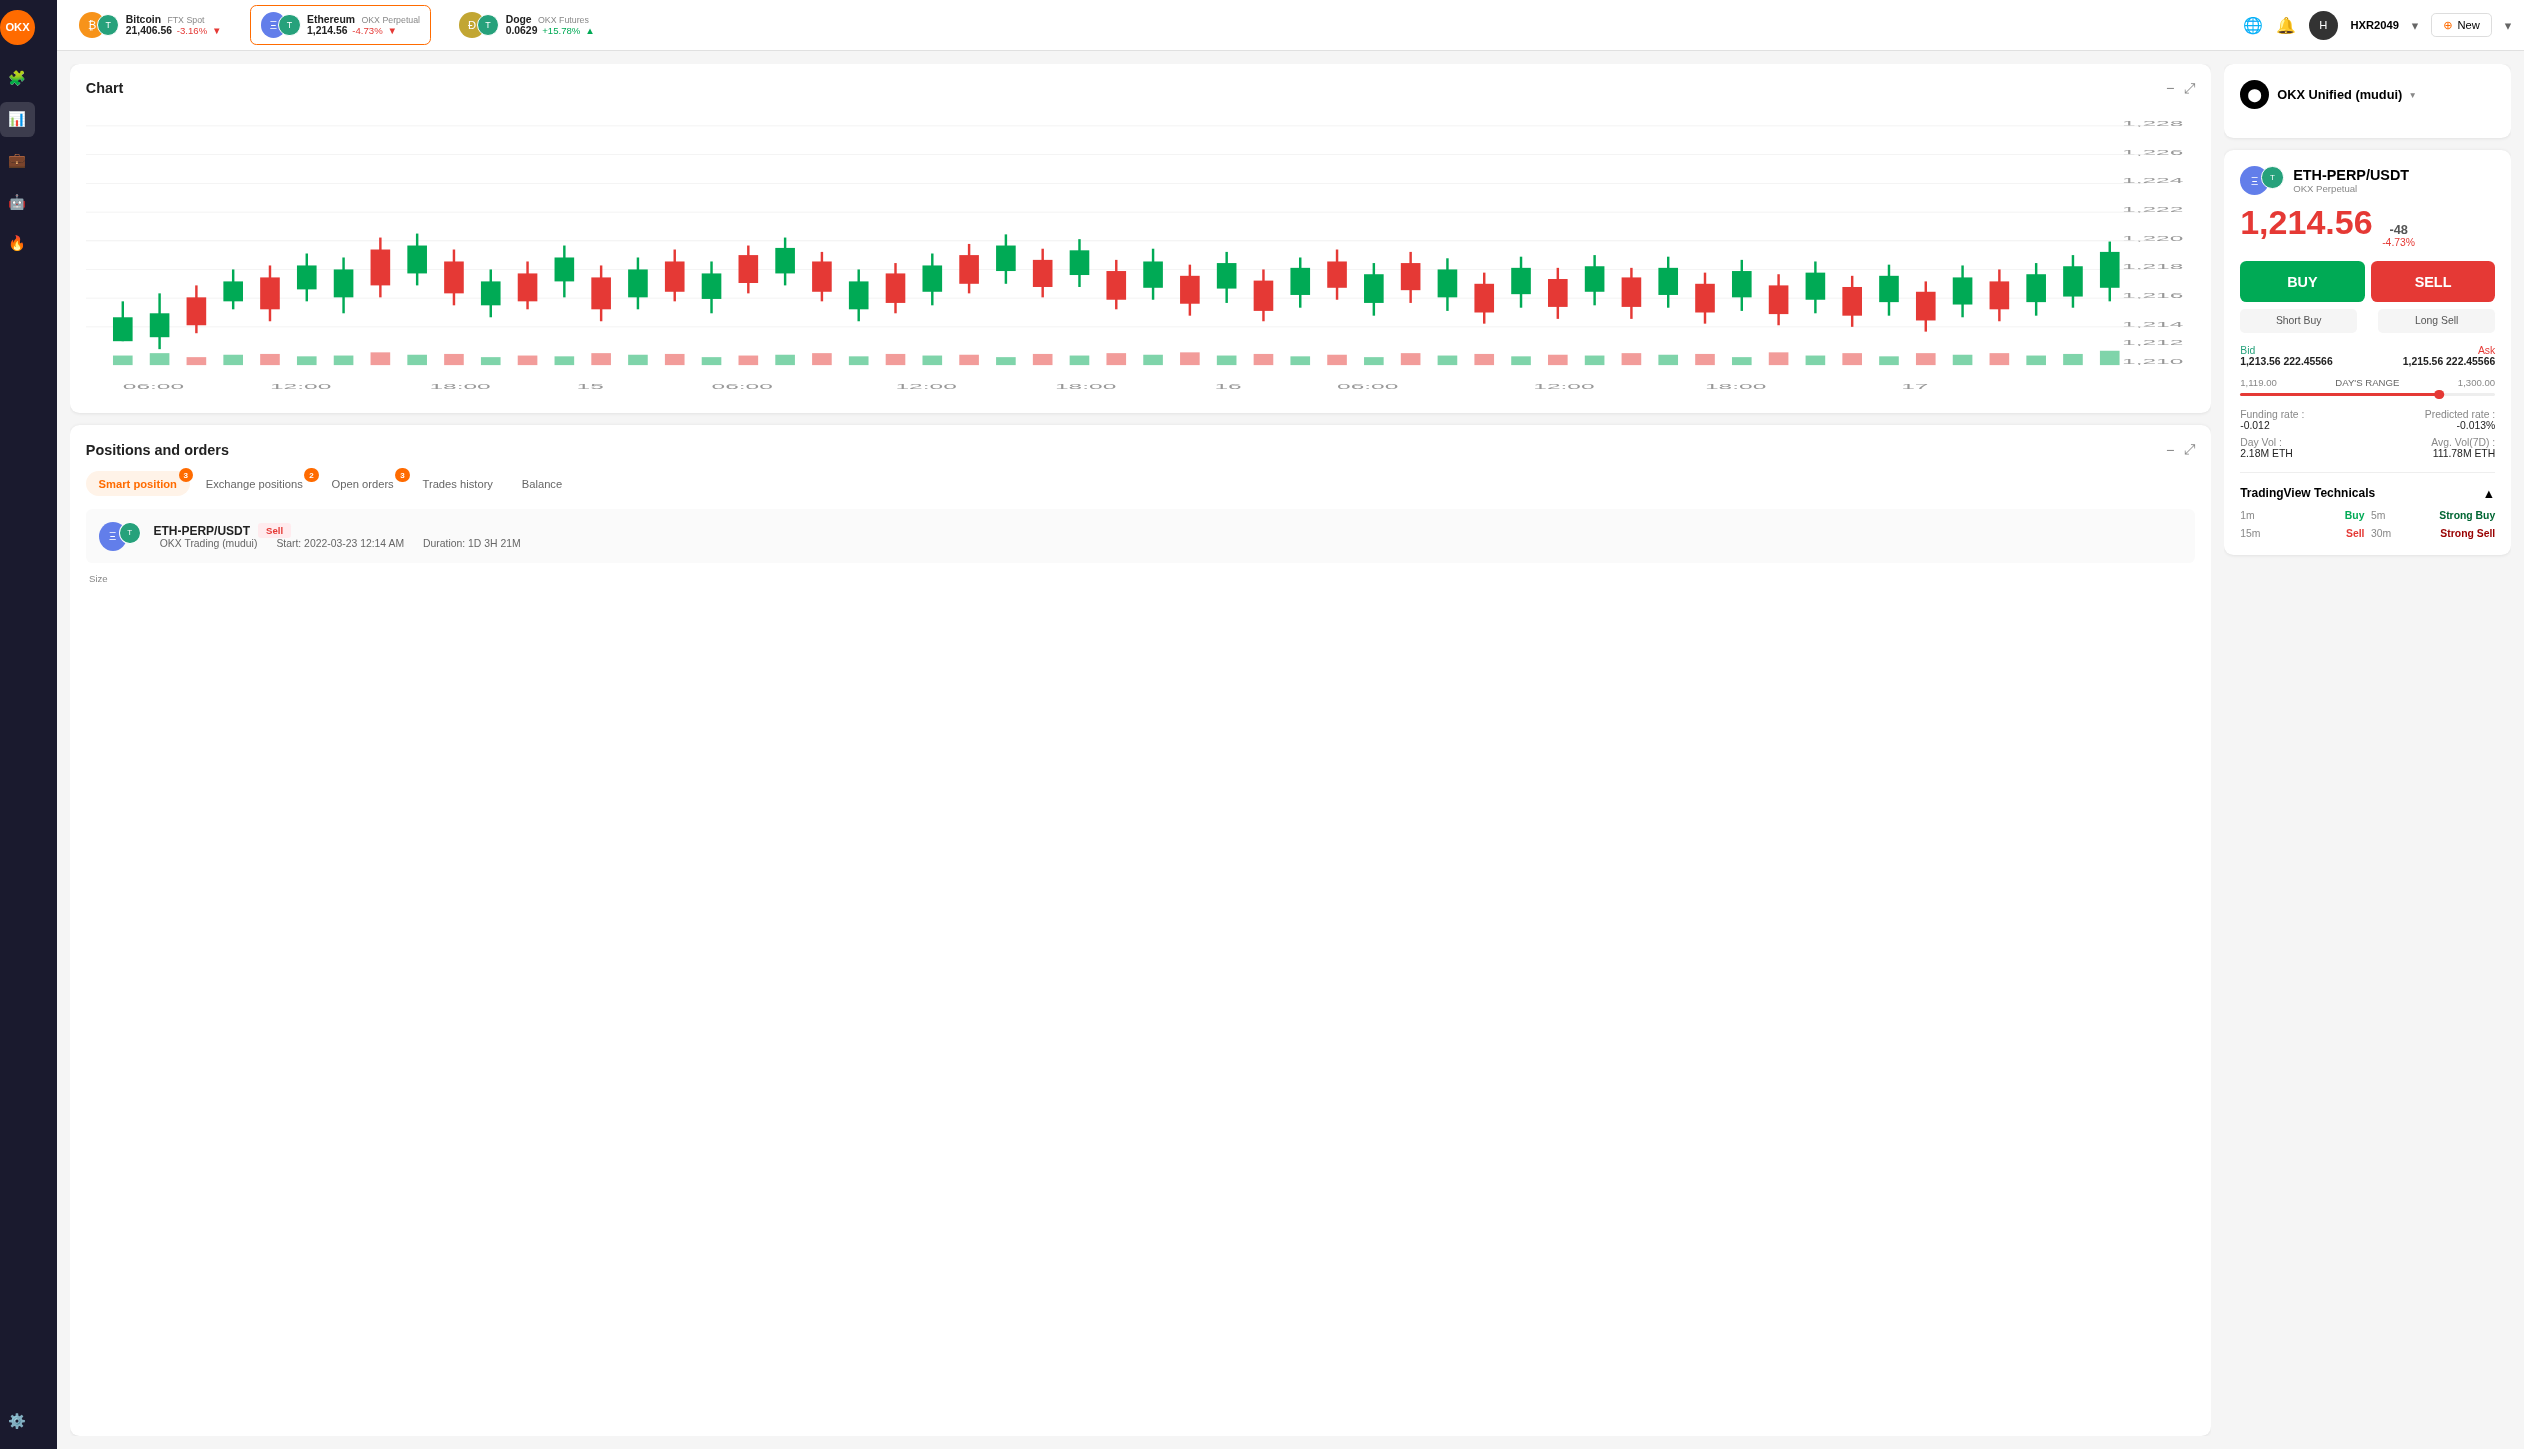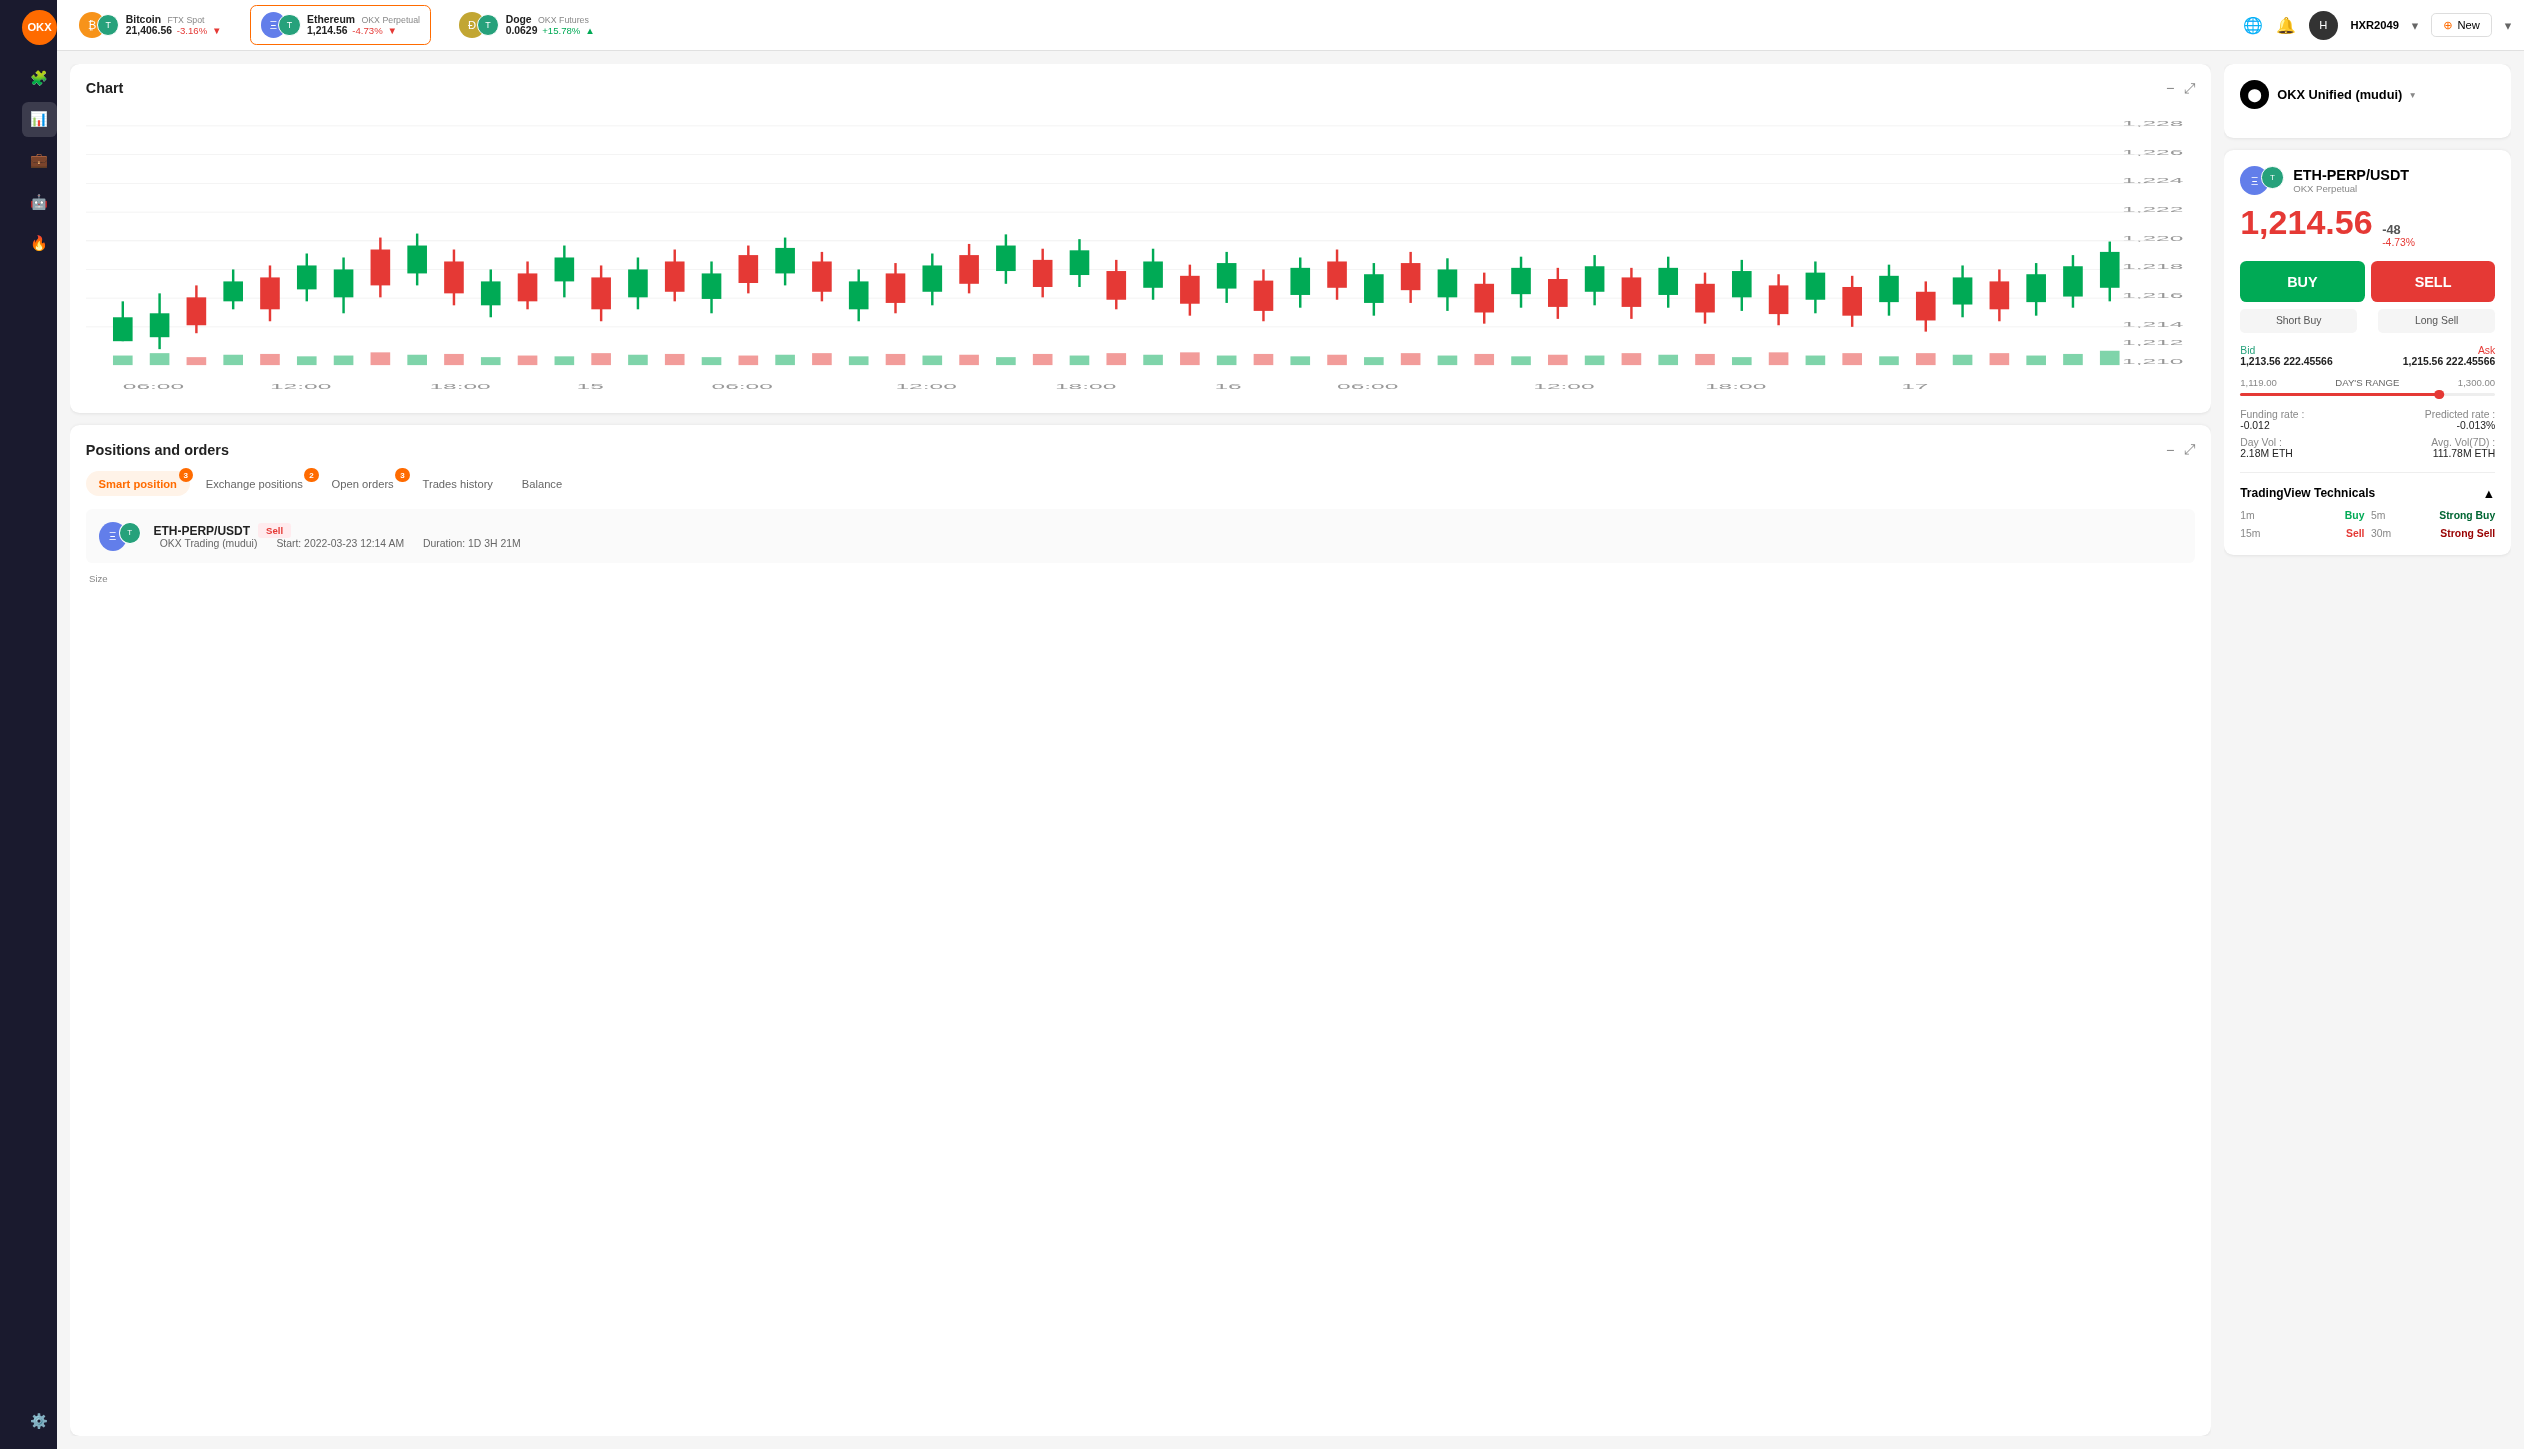"OKX" .sidebar { align-items: flex-end -> flex-start }
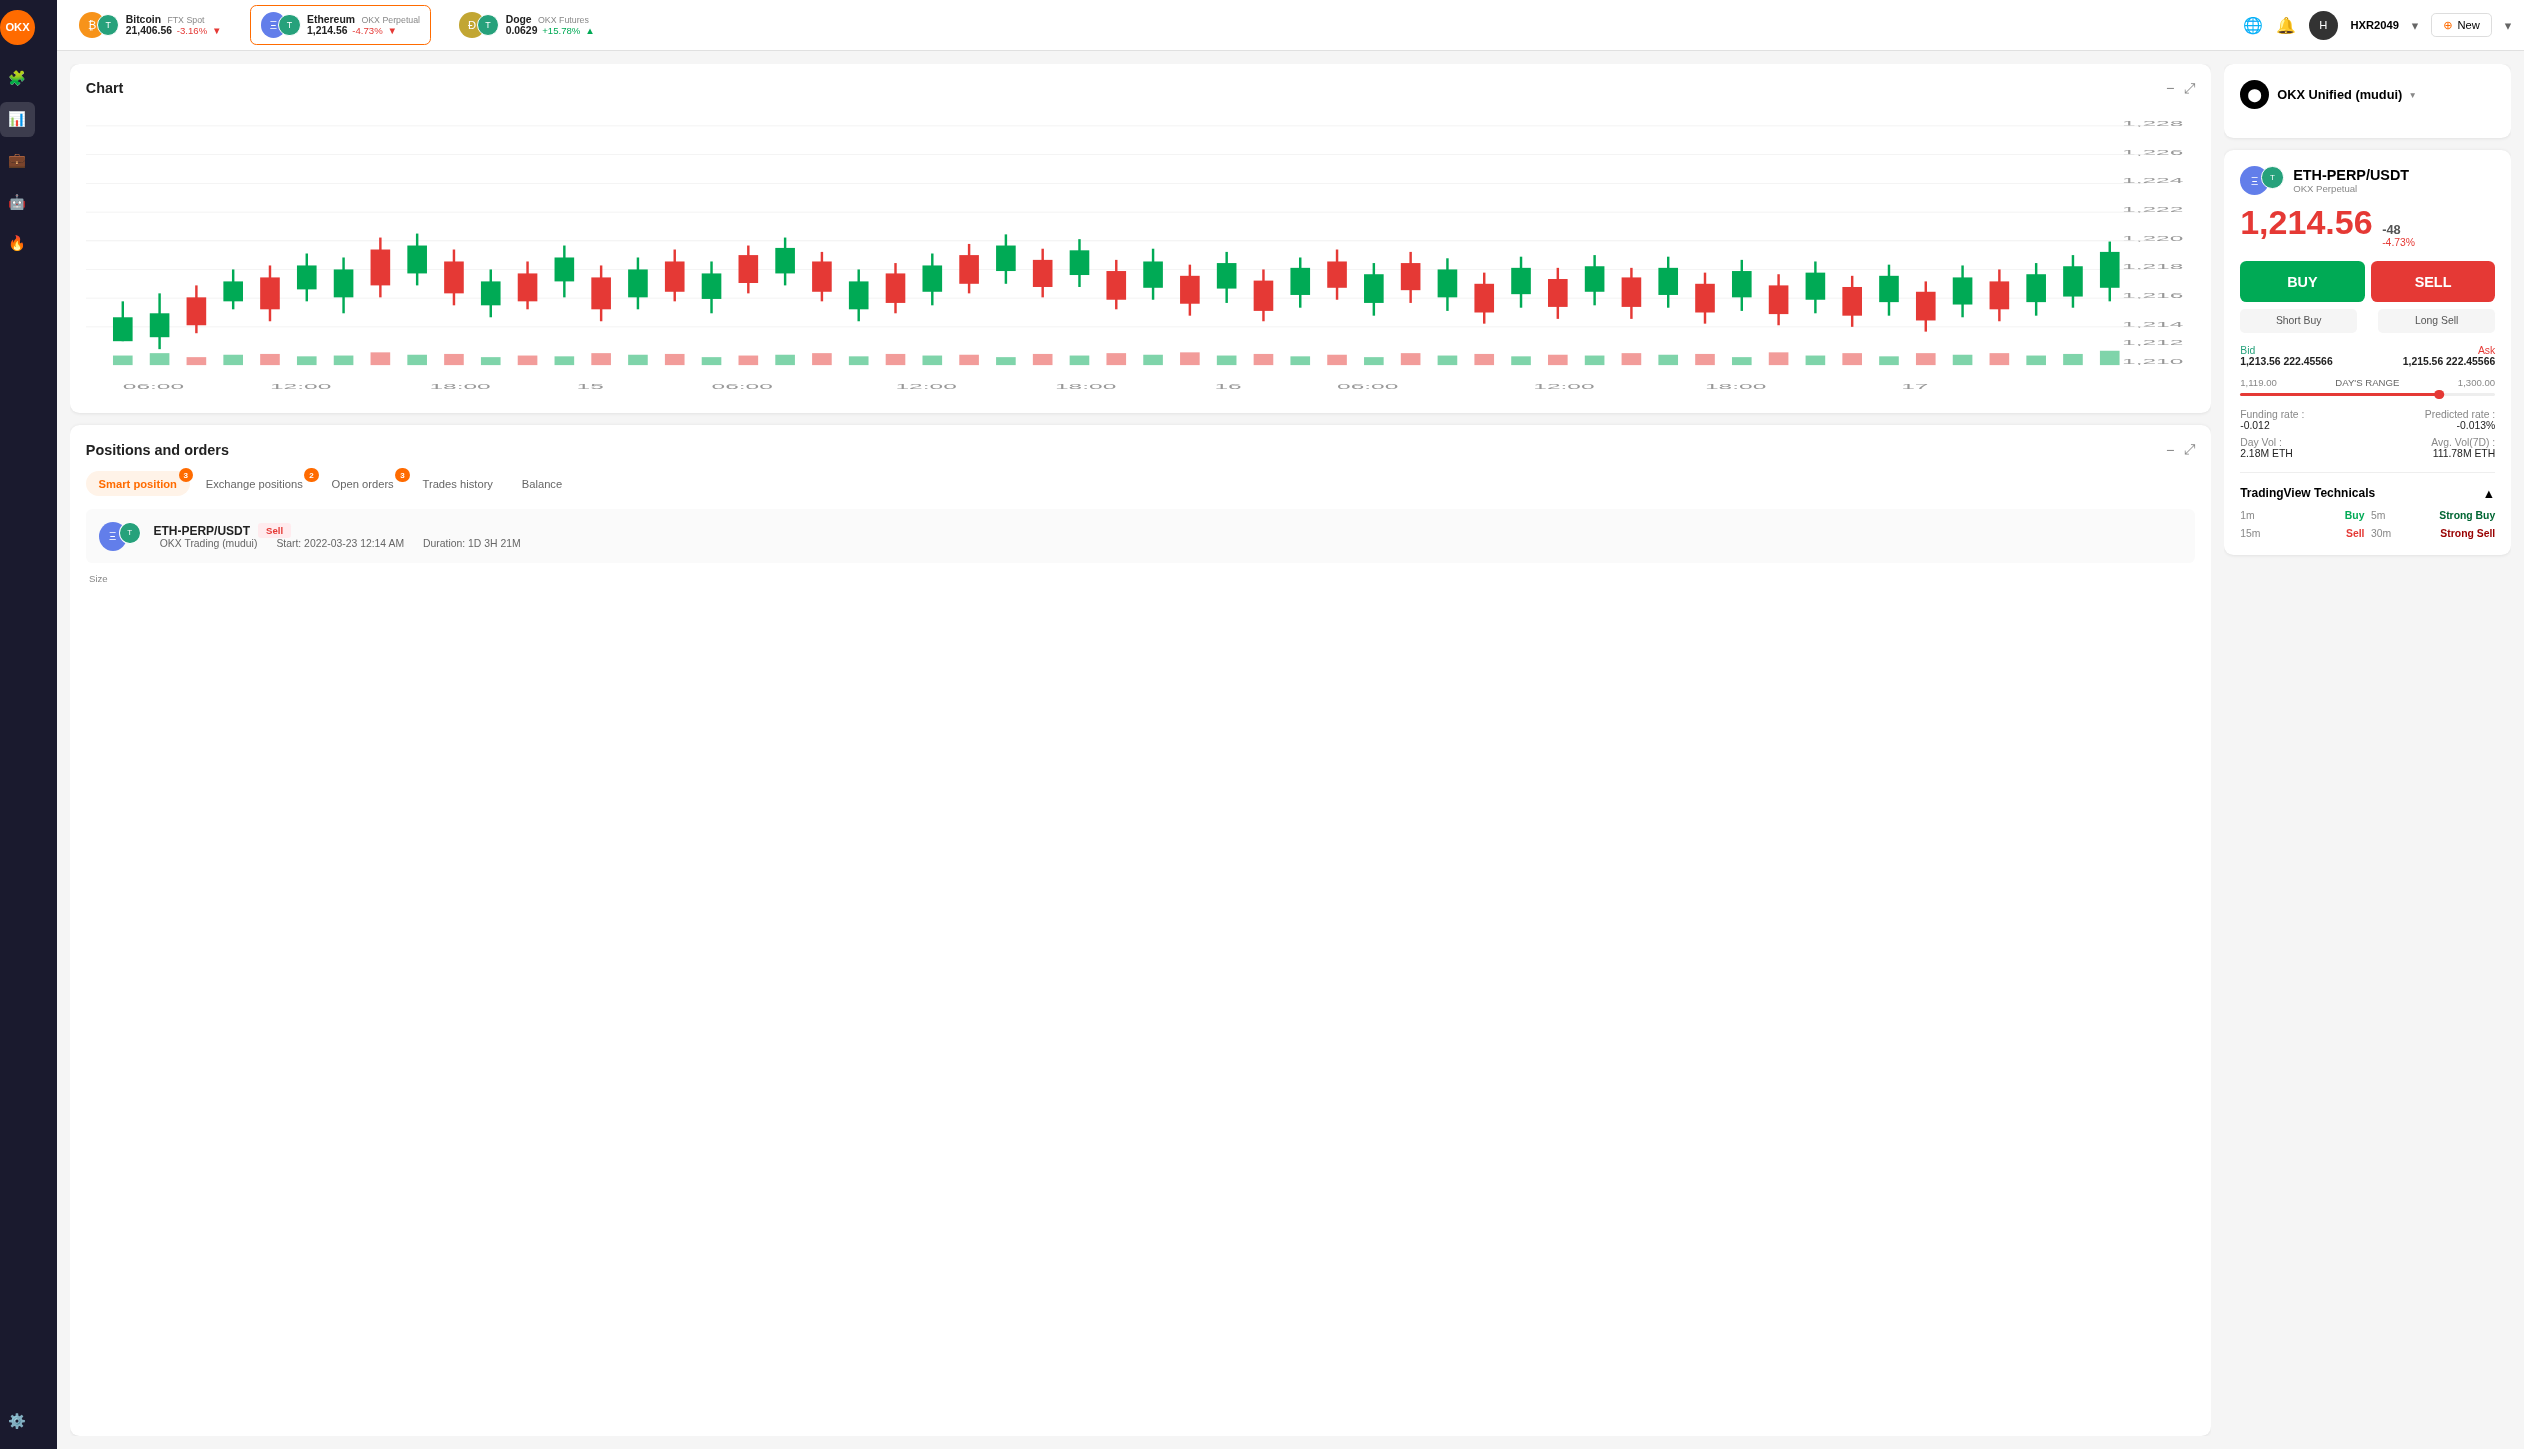"-48" .price-change-detail { align-items: flex-start -> center }
